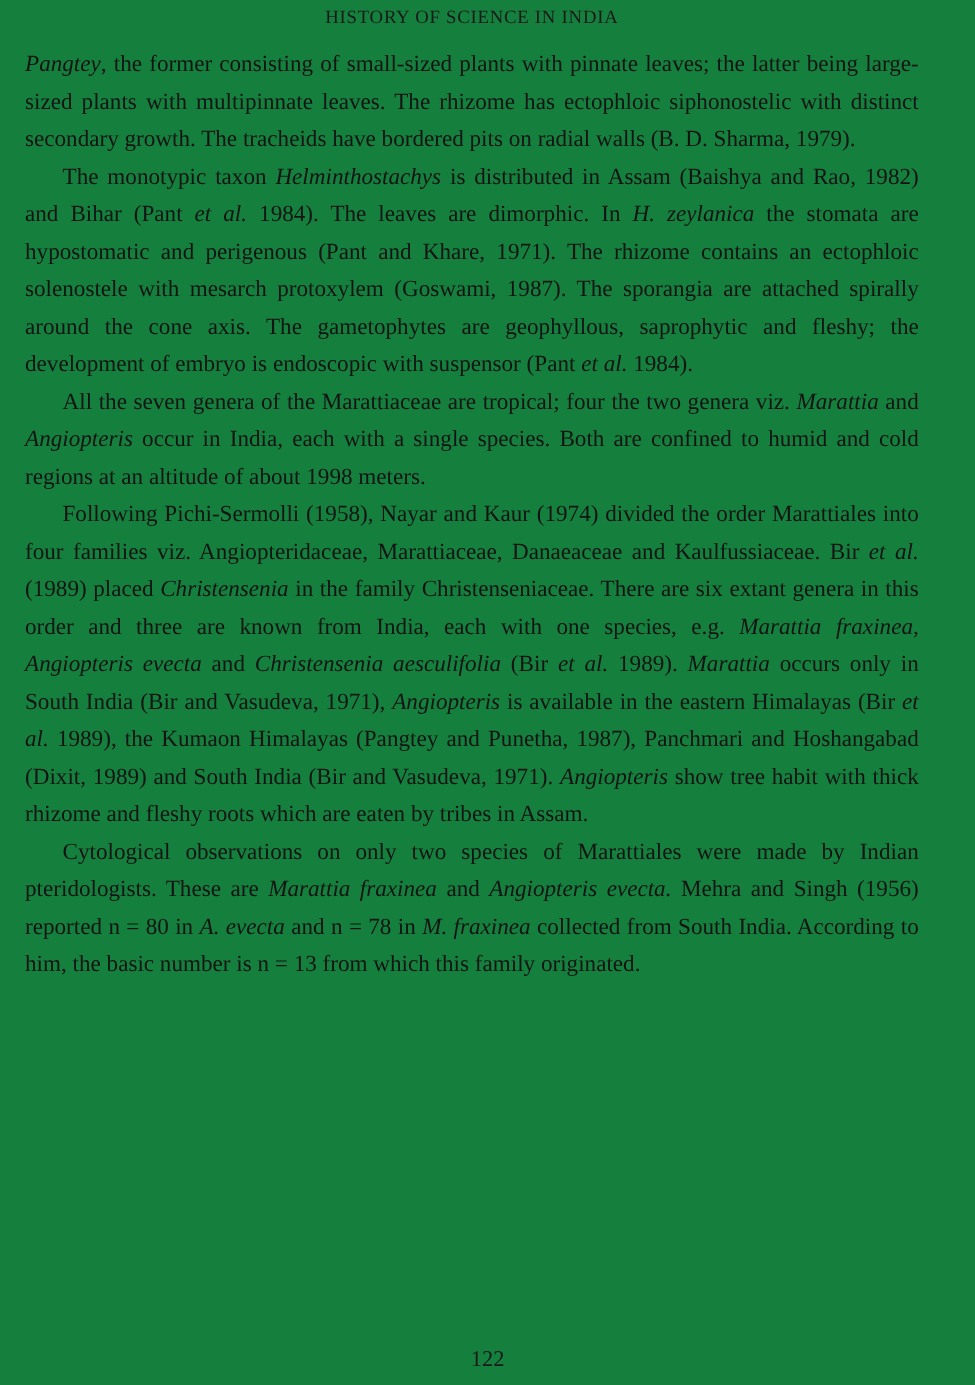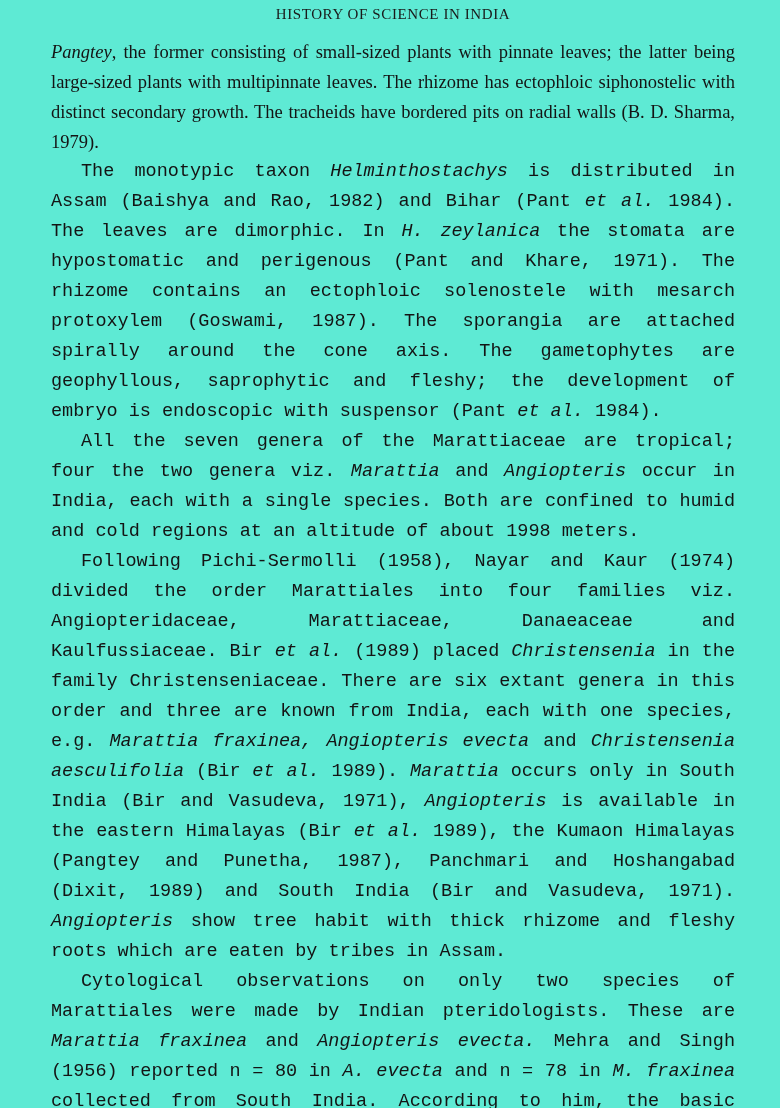"HISTORY OF SCIENCE IN INDIA" .page { background: #5eead4 -> #15803d; padding: 6px 45px 0 51px -> 6px 45px 0 20px }
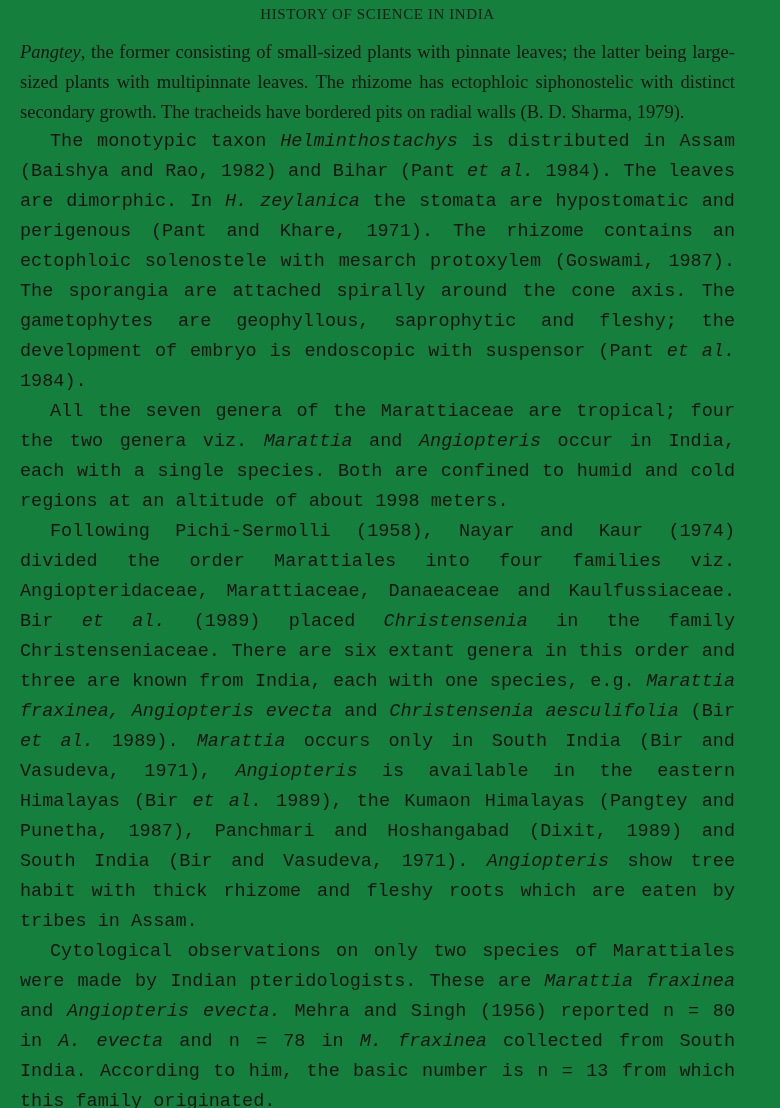"The monotypic taxon Helminthostachys is" .body-text p.indent { font-family: Liberation Mono, monospace -> none }
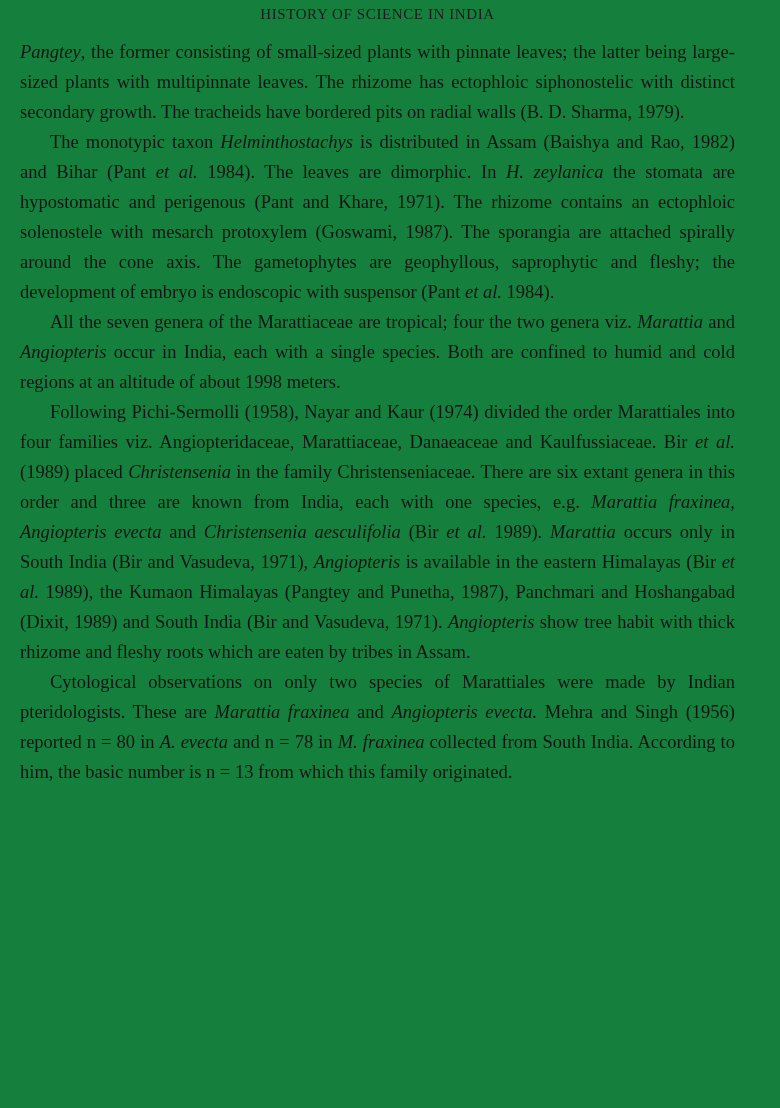"122" div.folio { html: none -> <div>122</div> }
